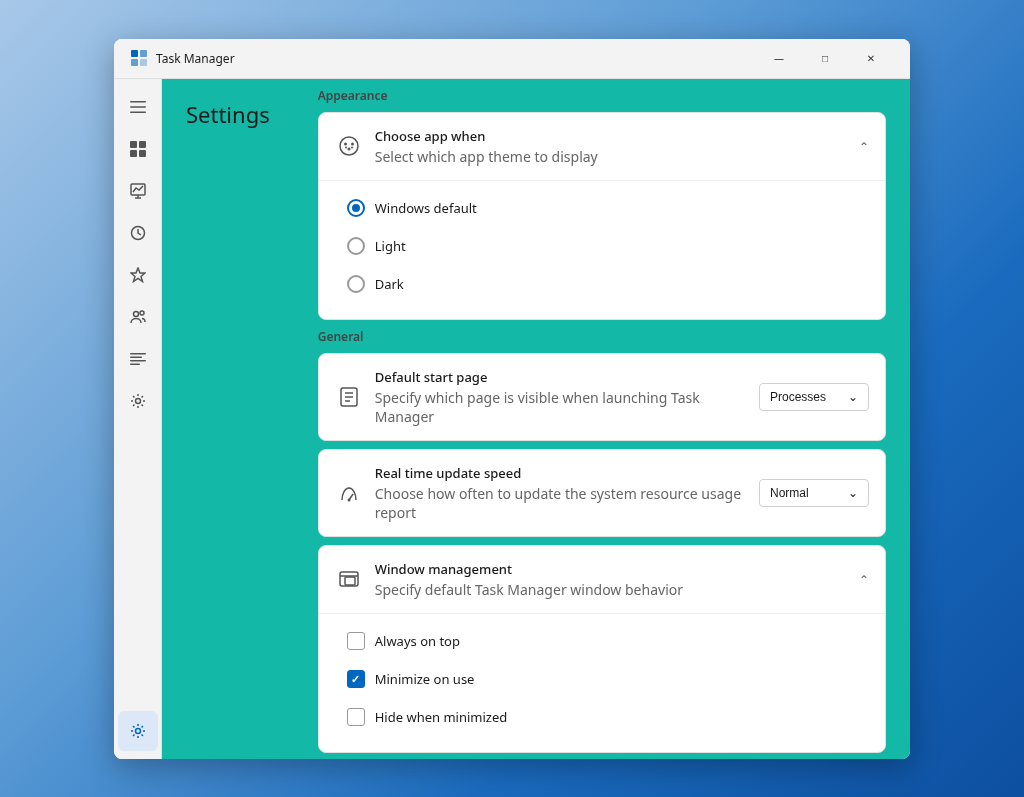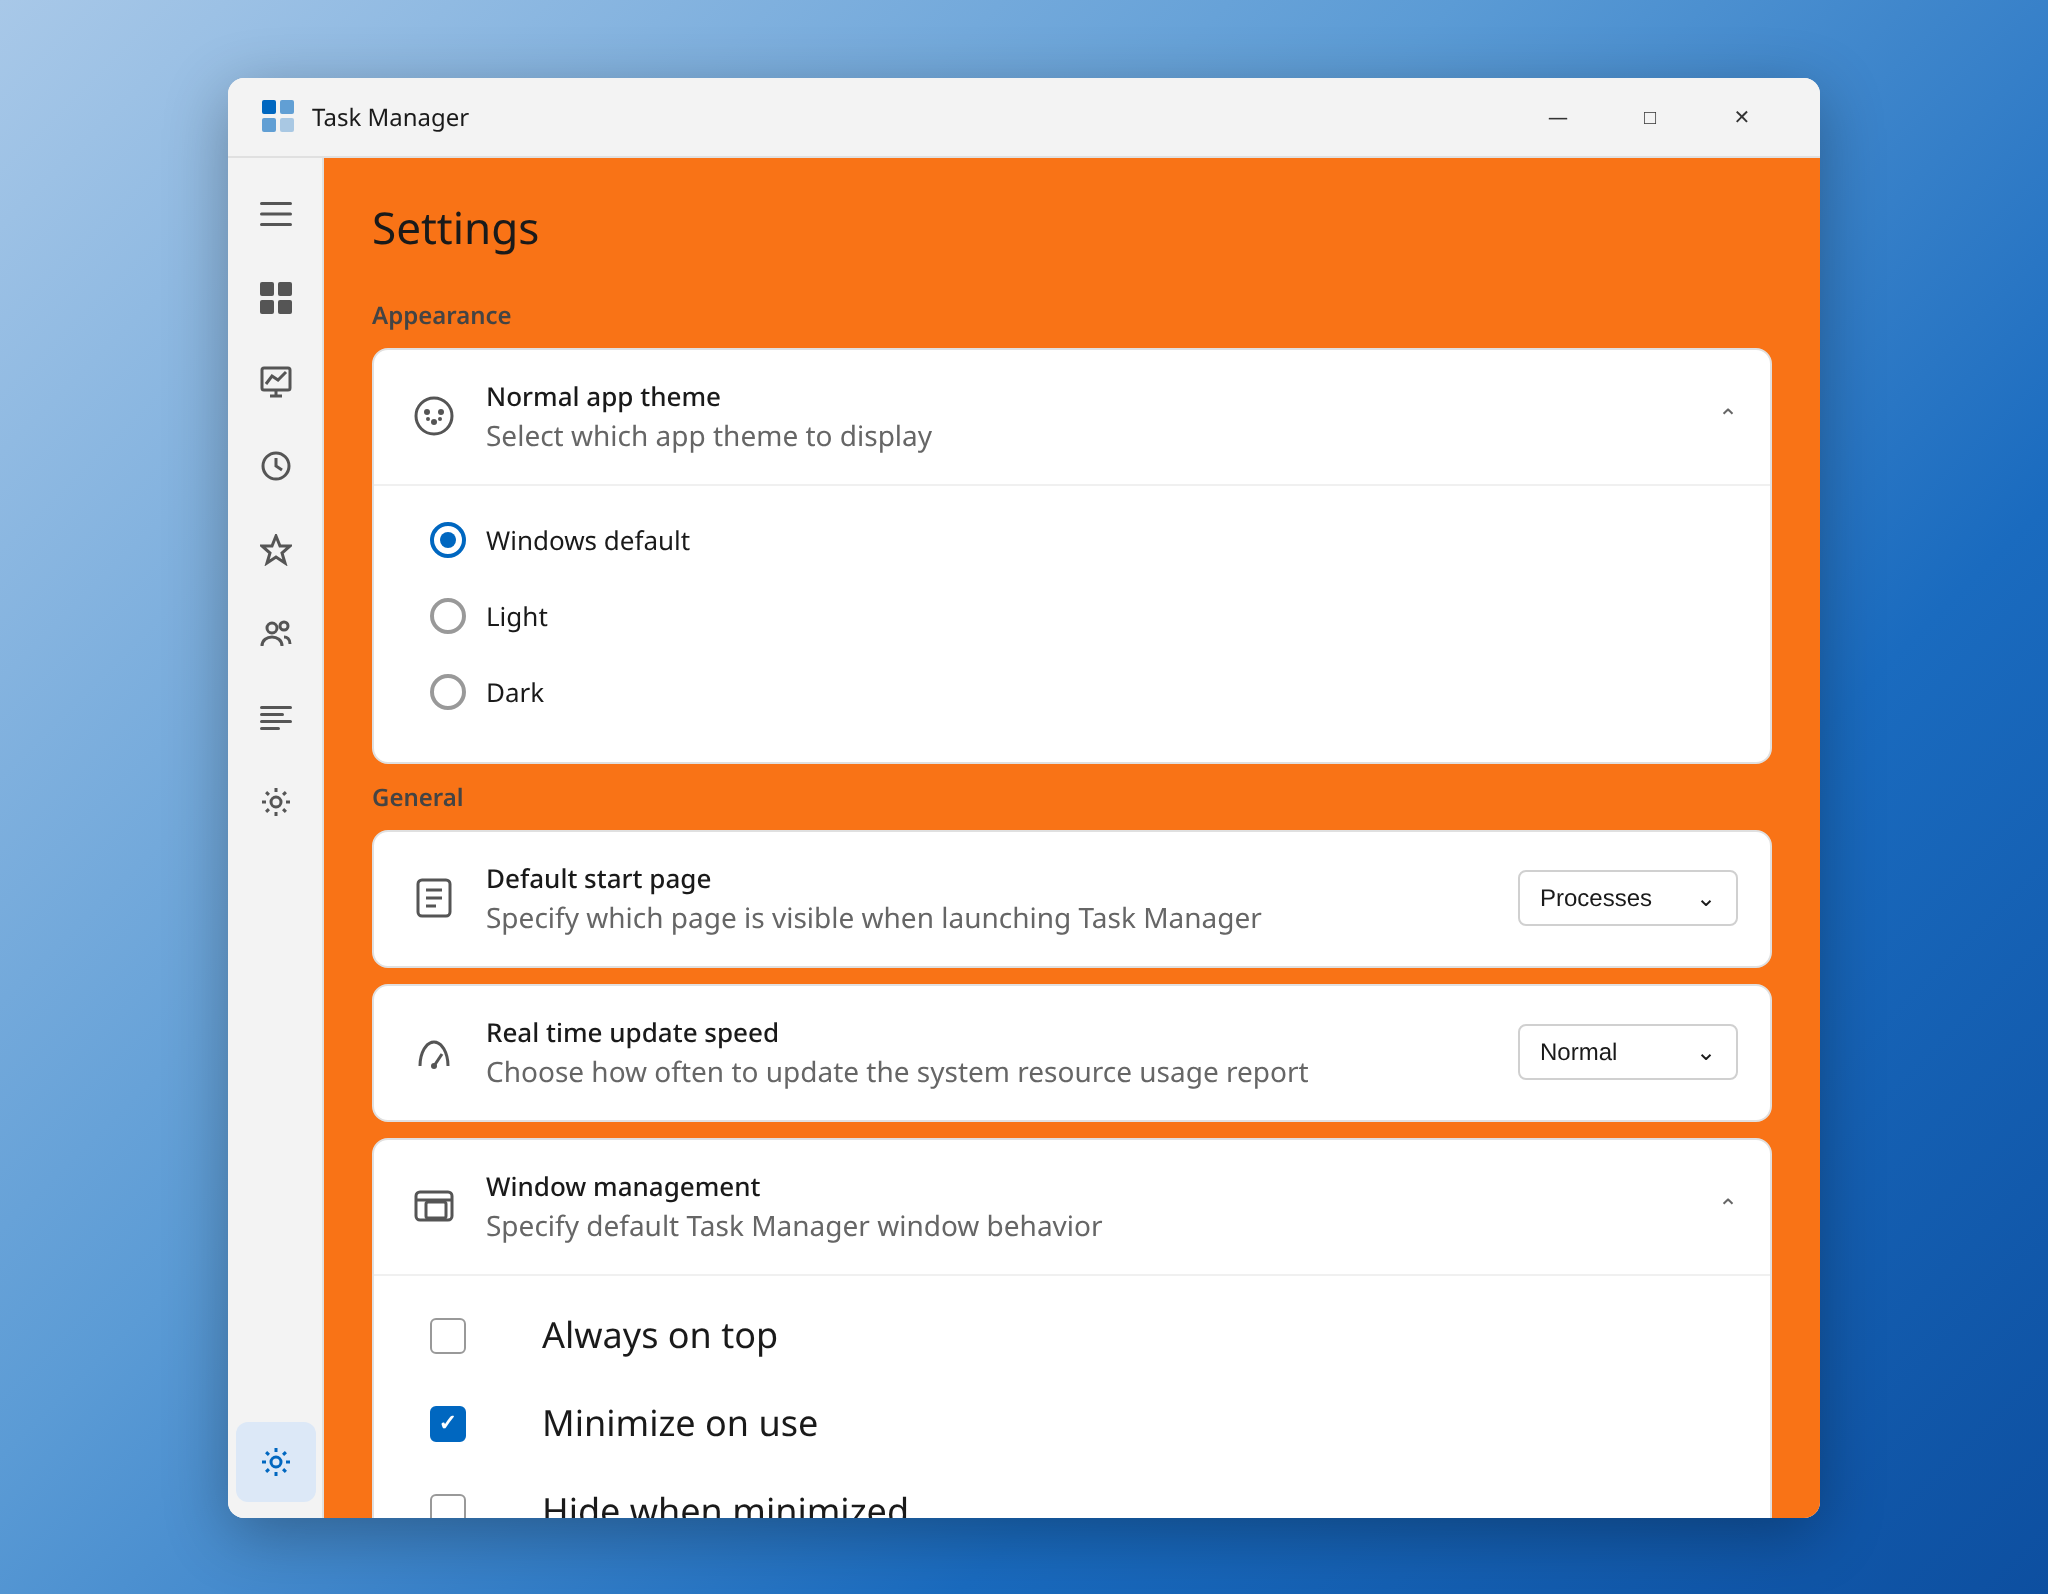"Settings" .main-content { background: #f97316 -> #14b8a6; flex-direction: column -> row }
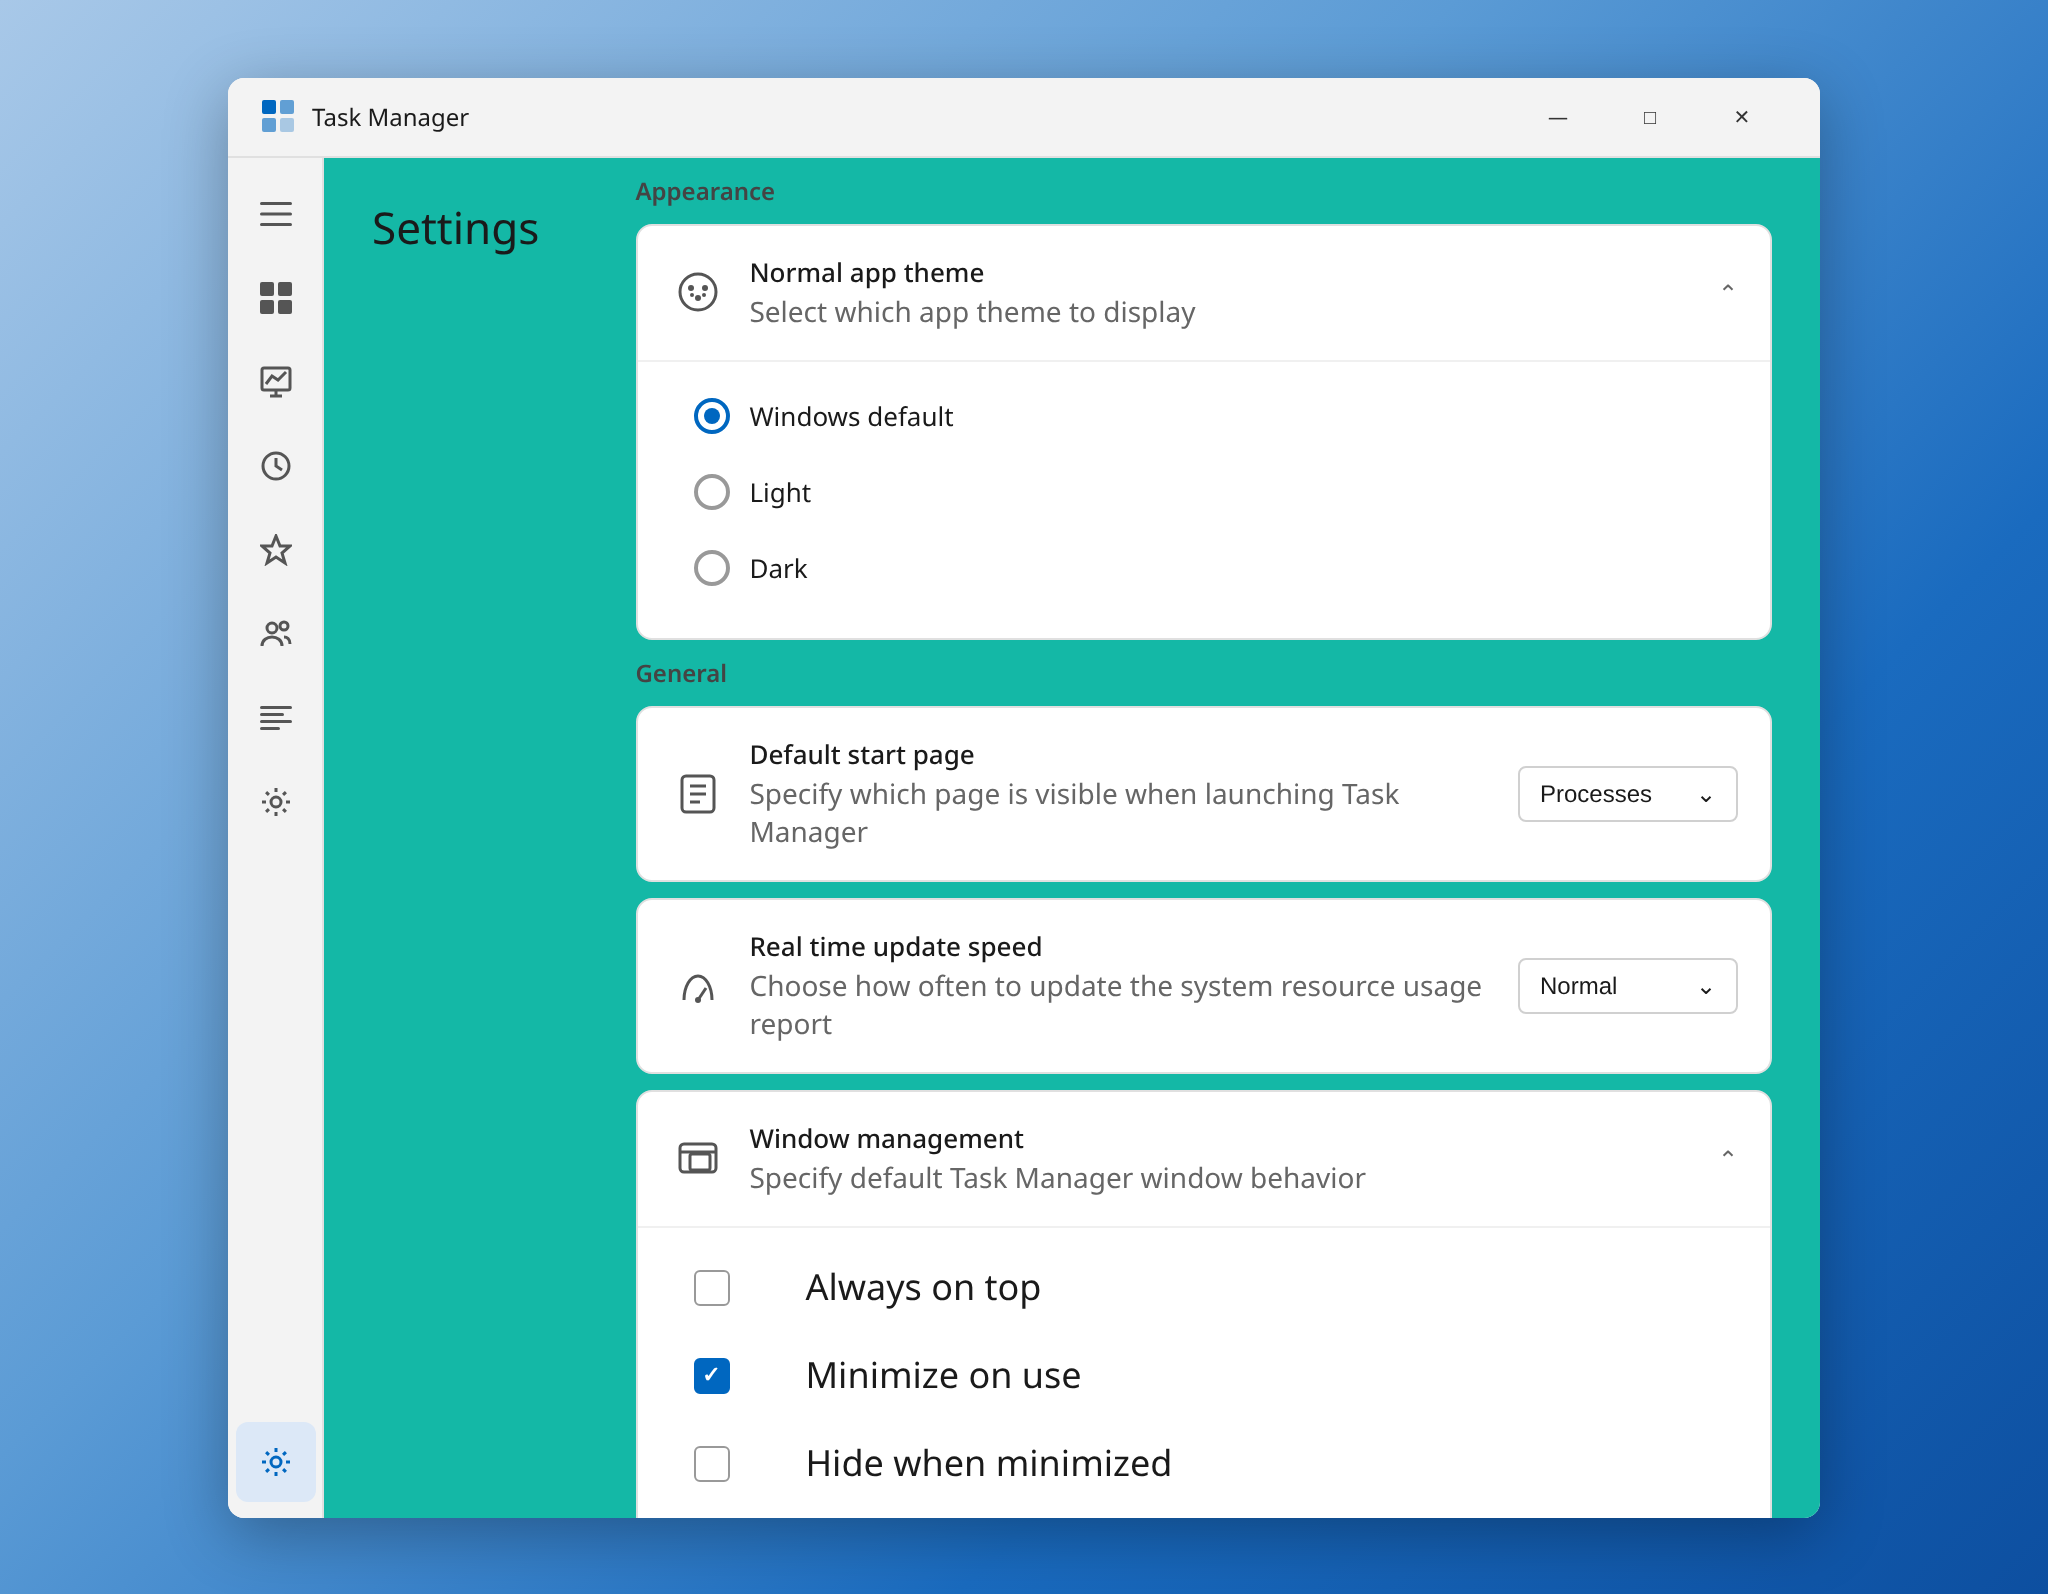"Normal app theme" div.card-header-title { text: Normal app theme -> Choose app when }
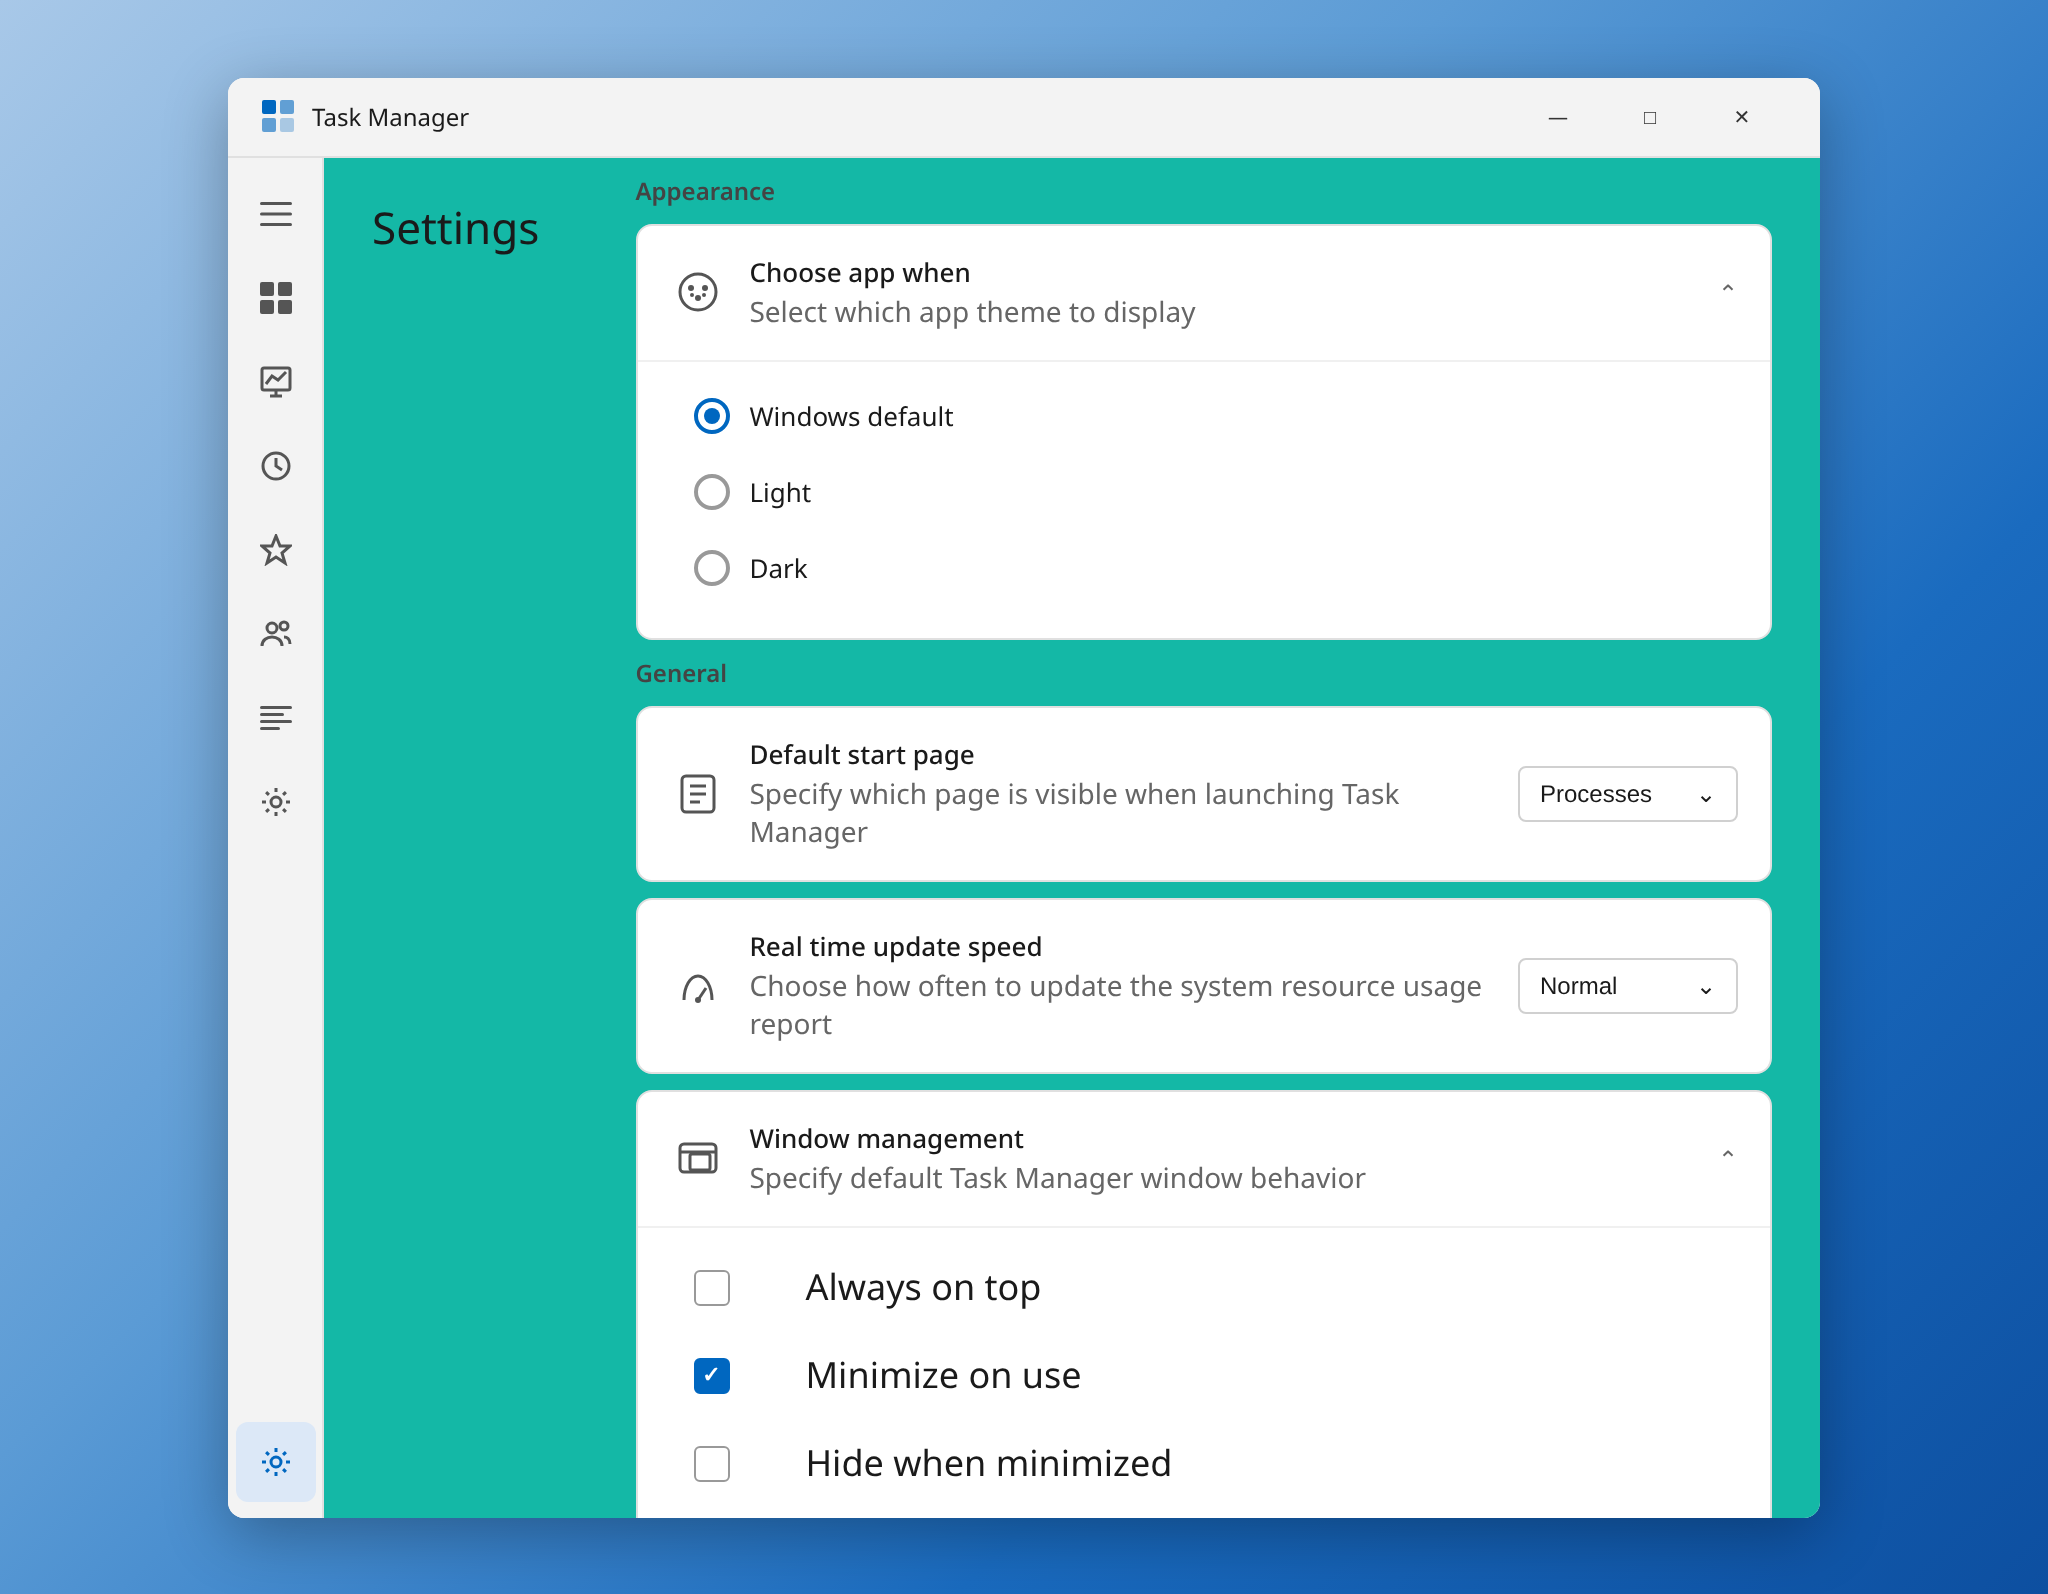"Always on top" .checkbox-label { font-size: 18px -> 13px; margin-left: 28px -> none }
